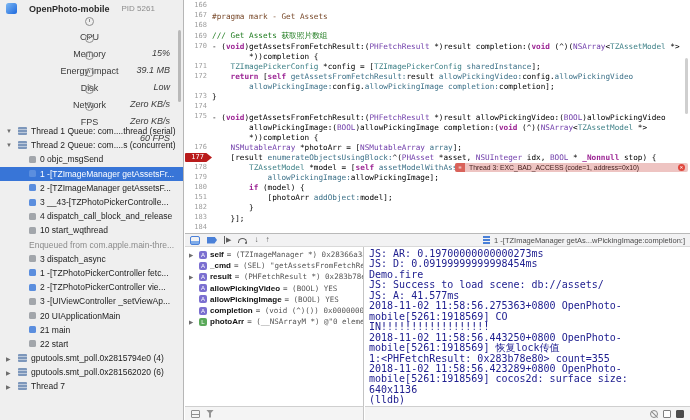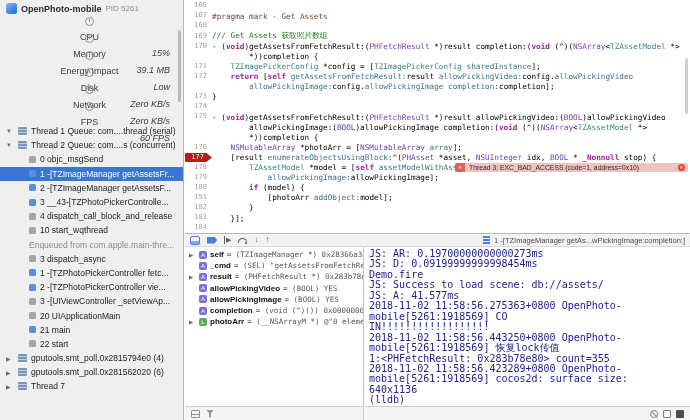"OpenPhoto-mobile" .proc { gap: 4px -> 12px }
